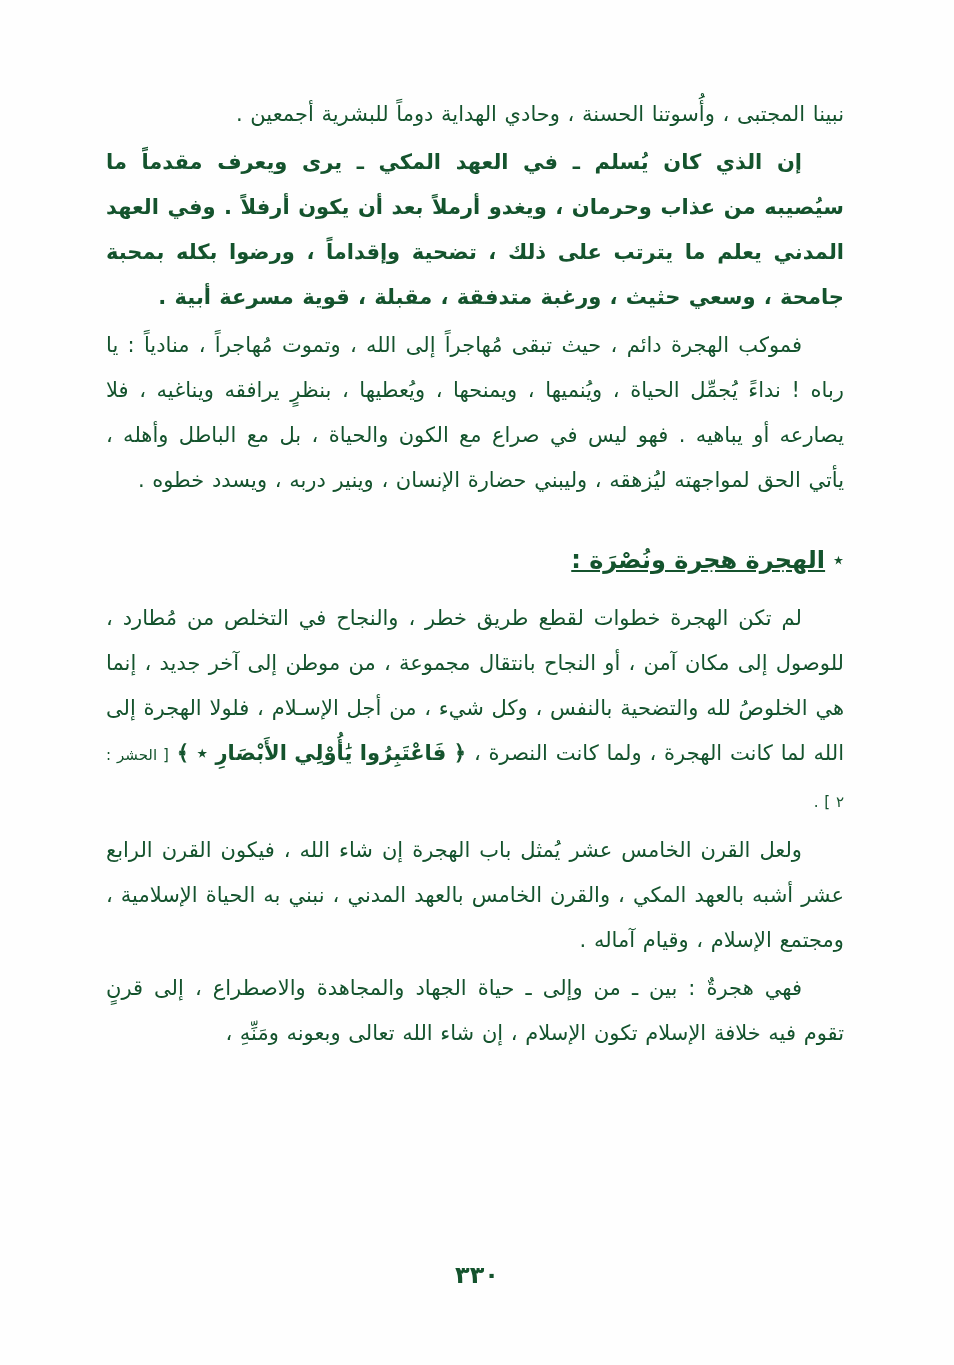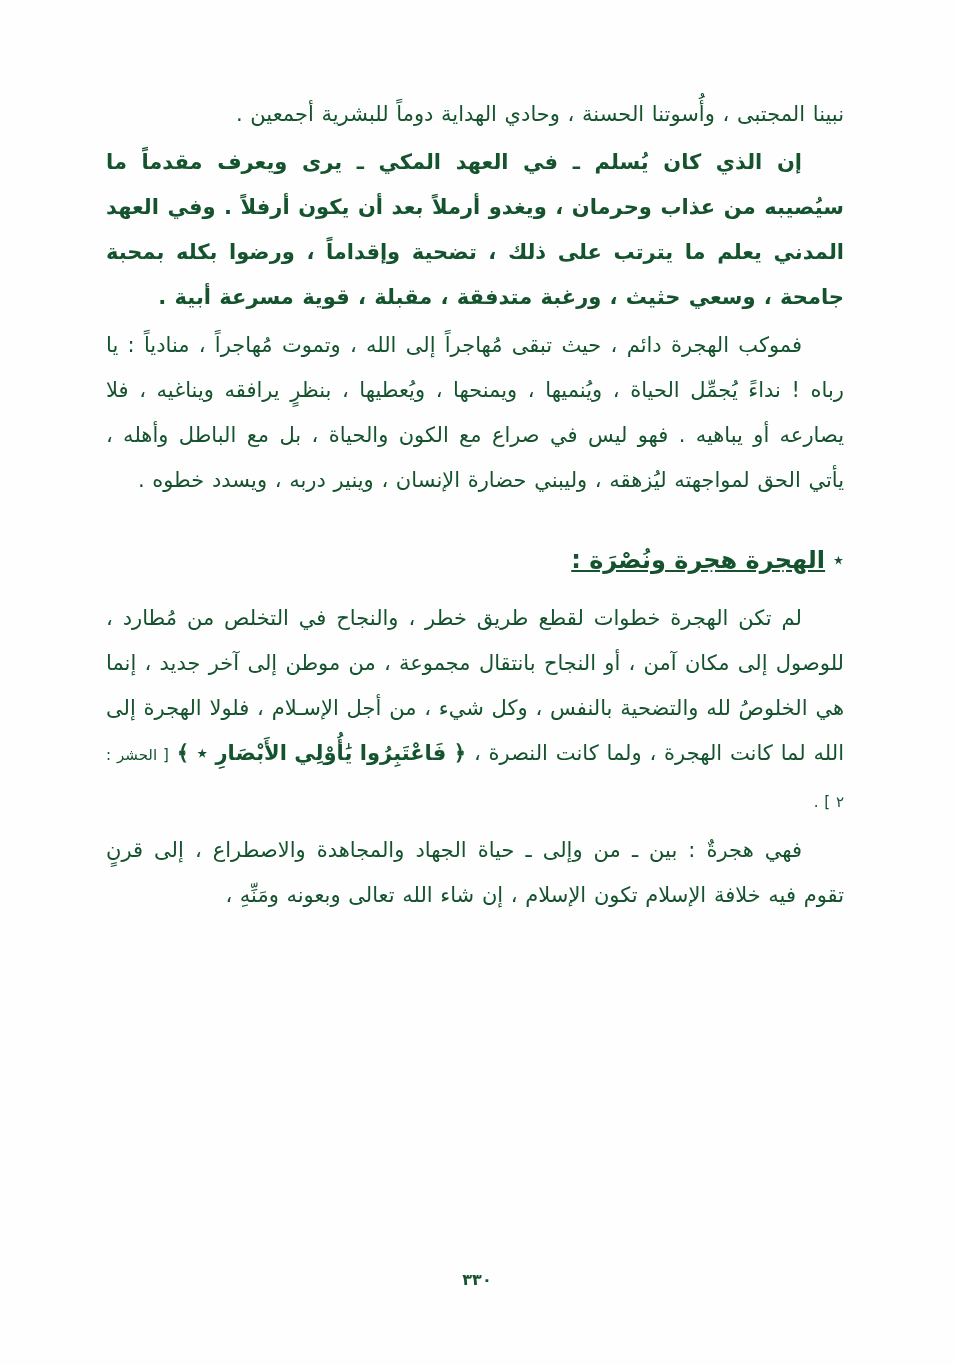"ولعل القرن الخامس عشر يُمثل" p.para { html: none -> <p>ولعل القرن الخامس عشر يُمثل باب الهجرة إن شاء الله ، فيكون القرن الرابع عشر أشبه بالعهد المكي ، والقرن الخامس بالعهد المدني ، نبني به الحياة الإسلامية ، ومجتمع الإسلام ، وقيام آماله .</p> }
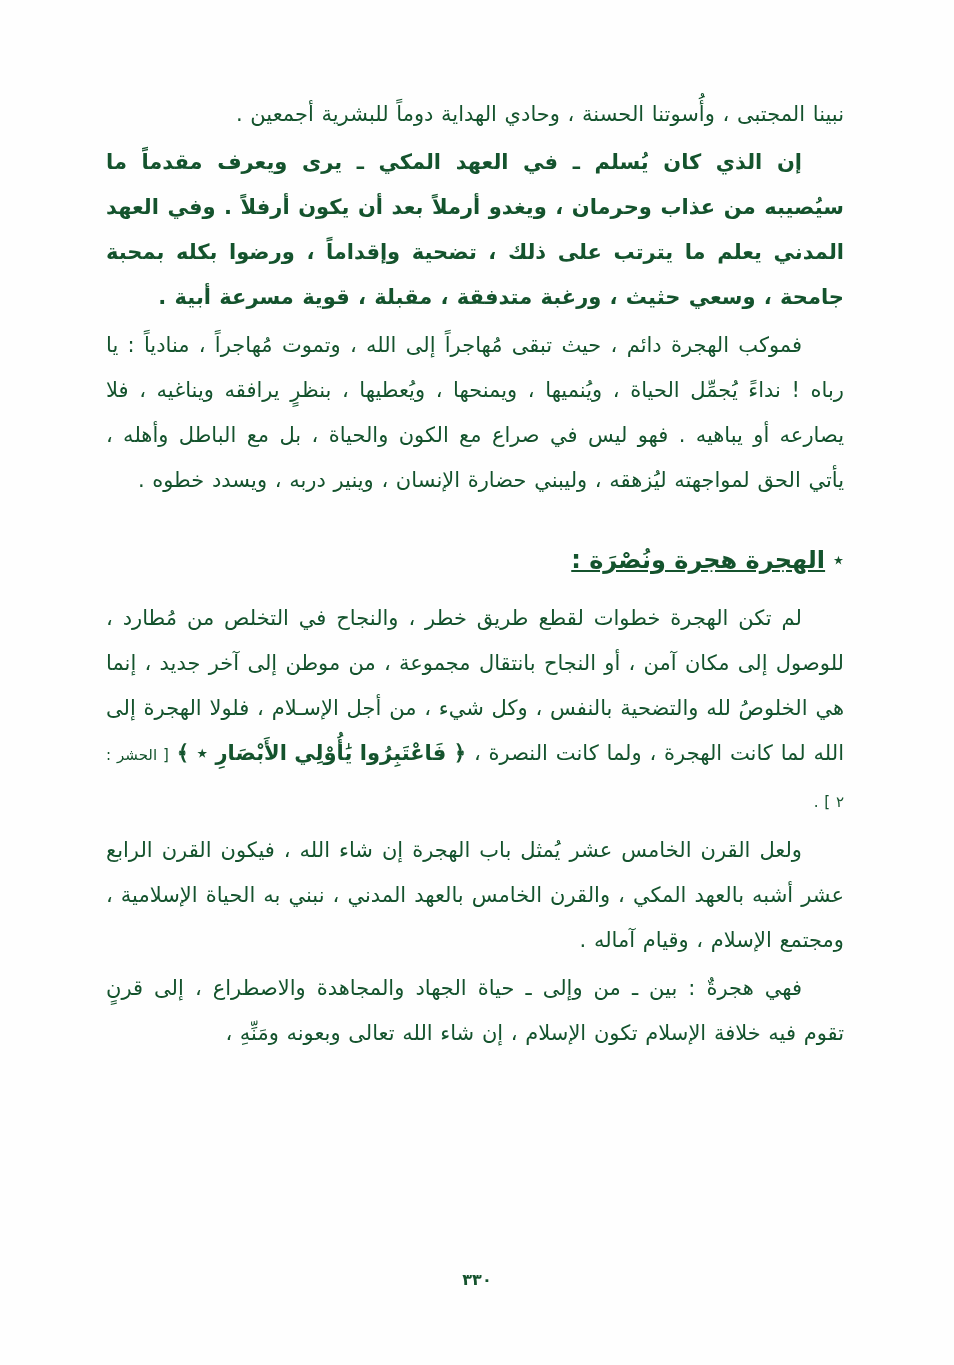"٣٣٠" .page-number { font-size: 16px -> 24px }
